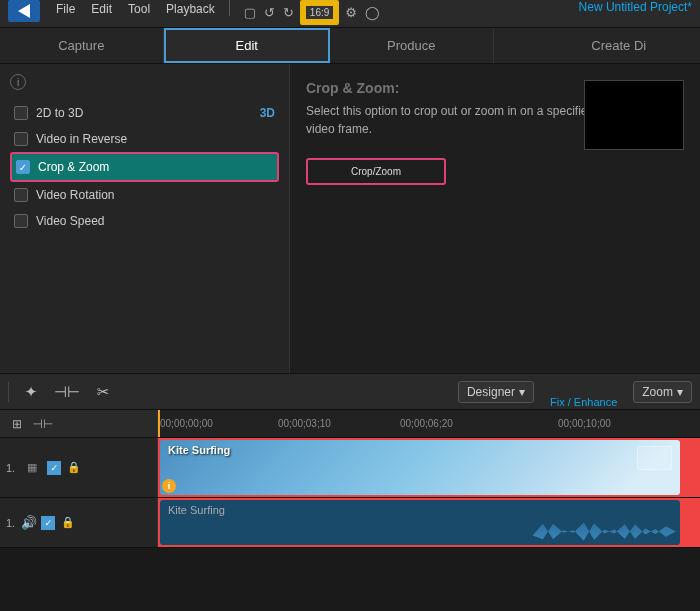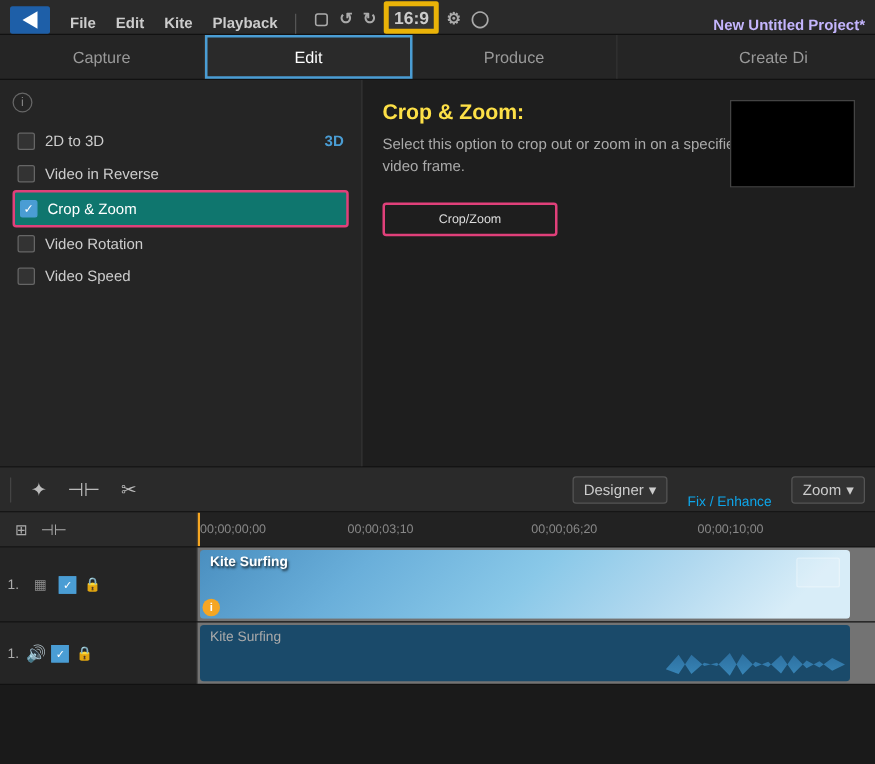"File" .menu-bar { align-items: flex-end -> flex-start; font-weight: bold -> none }
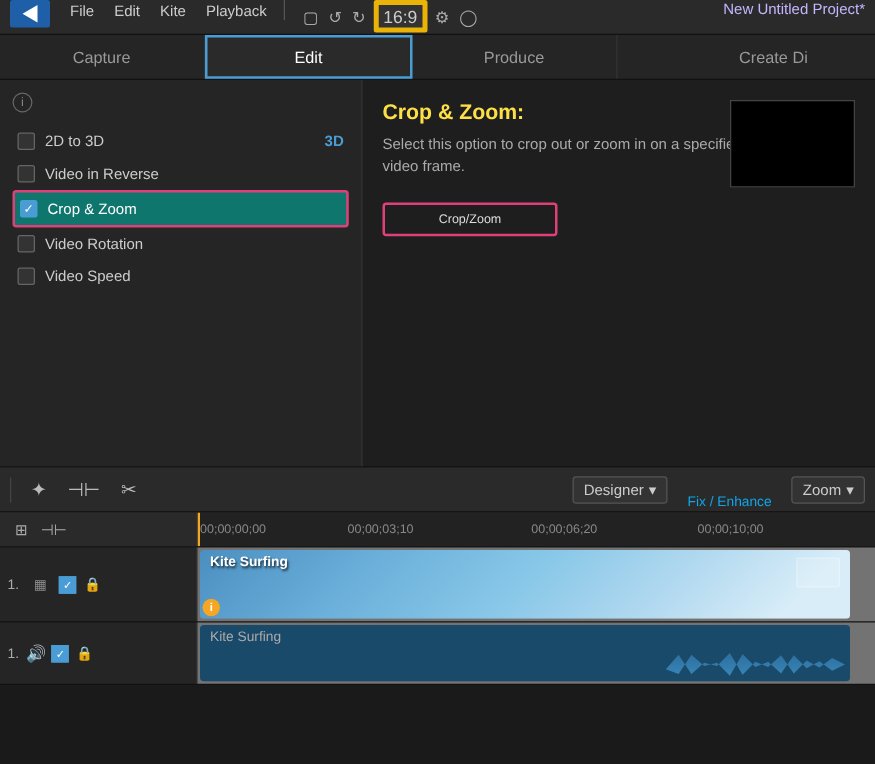"Kite" span.menu-item { text: Kite -> Tool }
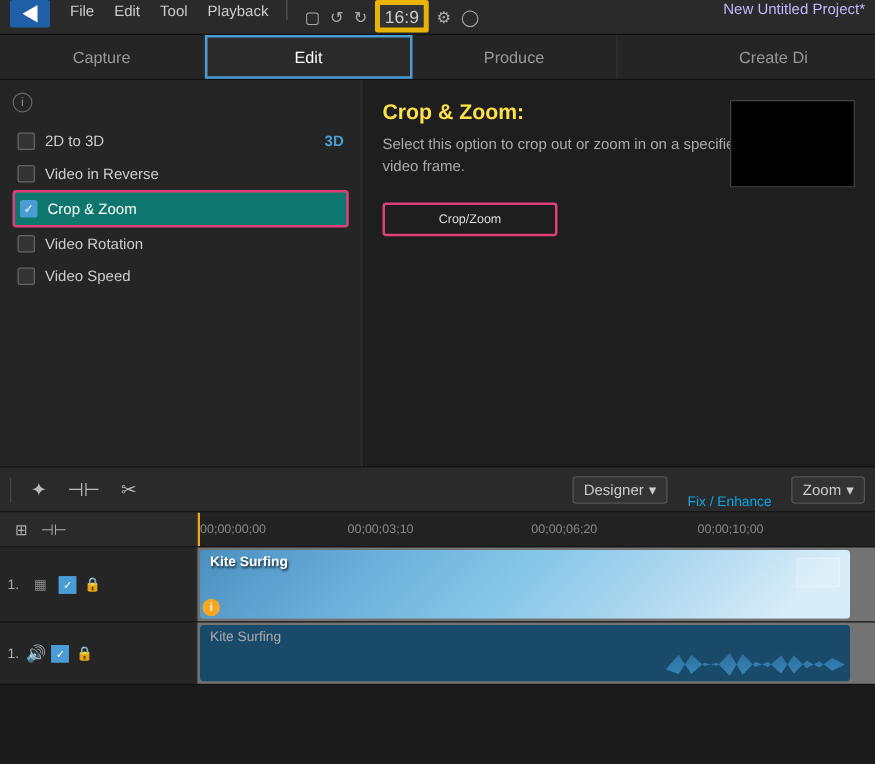"16:9" .ratio-badge { border: 4px solid #eab308 -> 6px solid #eab308; font-size: 14px -> 10px }
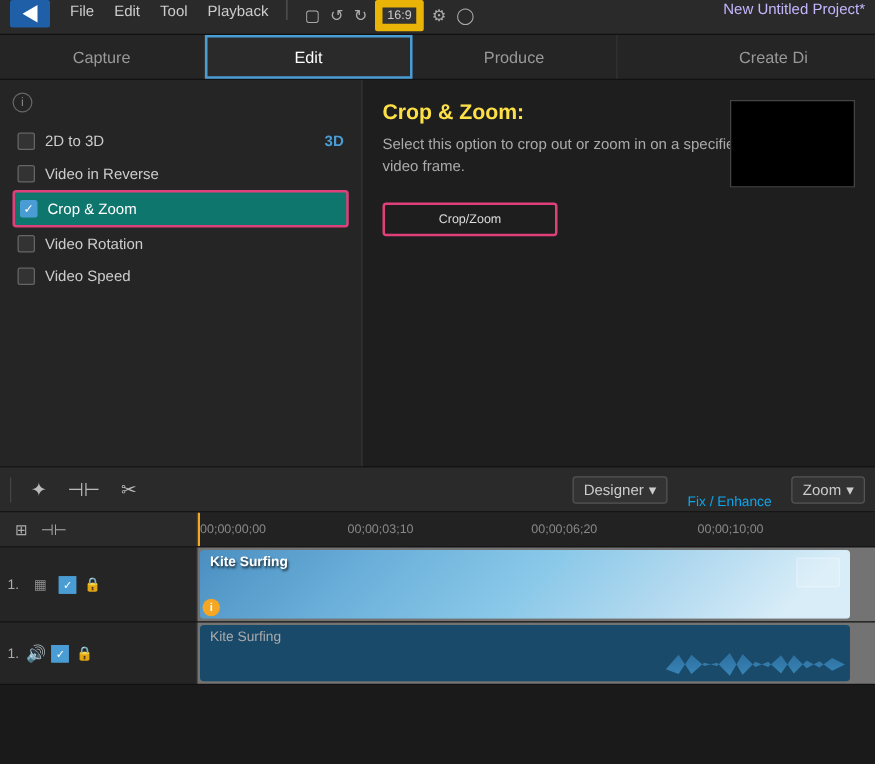"New Untitled Project*" .project-title { color: #c4b5fd -> #0ea5e9 }
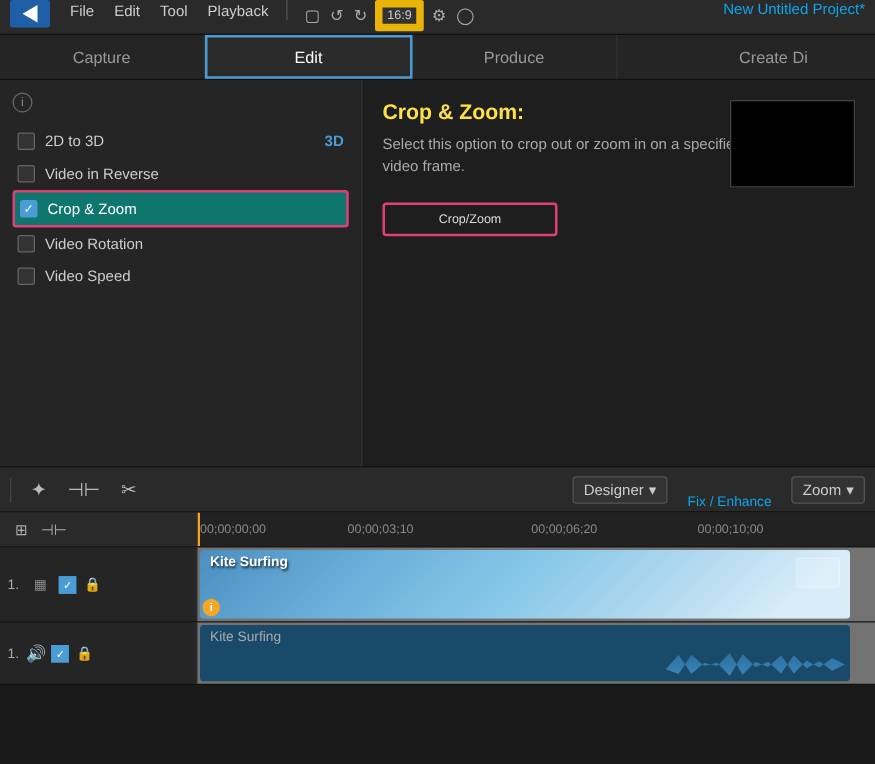"Crop & Zoom:" .crop-zoom-title { color: #fde047 -> #737373; font-size: 17px -> 14px }
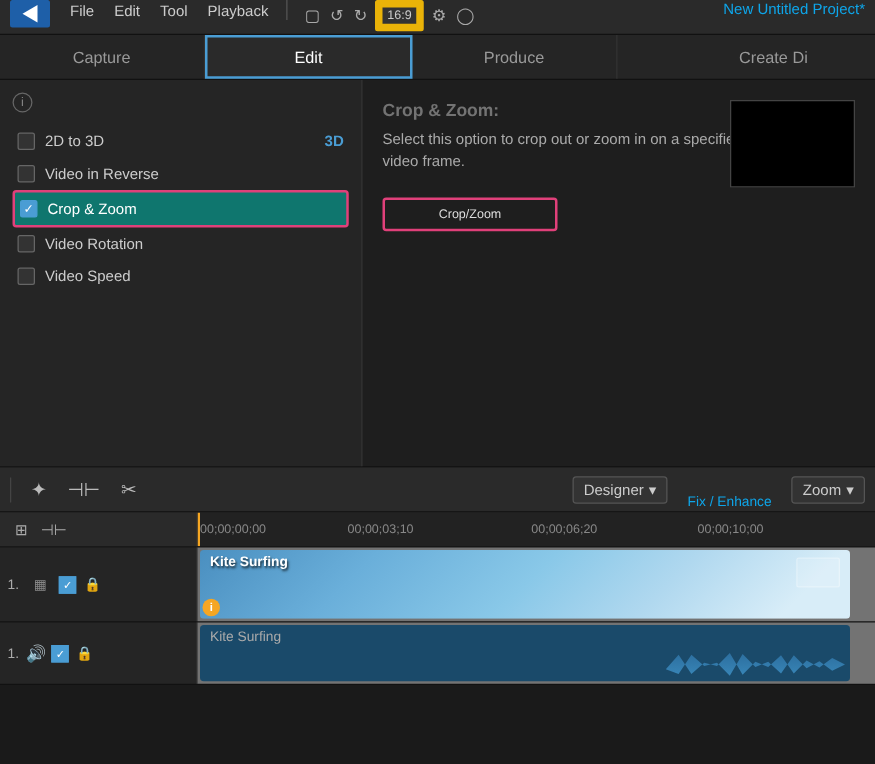"00;00;06;20" span.timecode { left: 255px -> 230px }
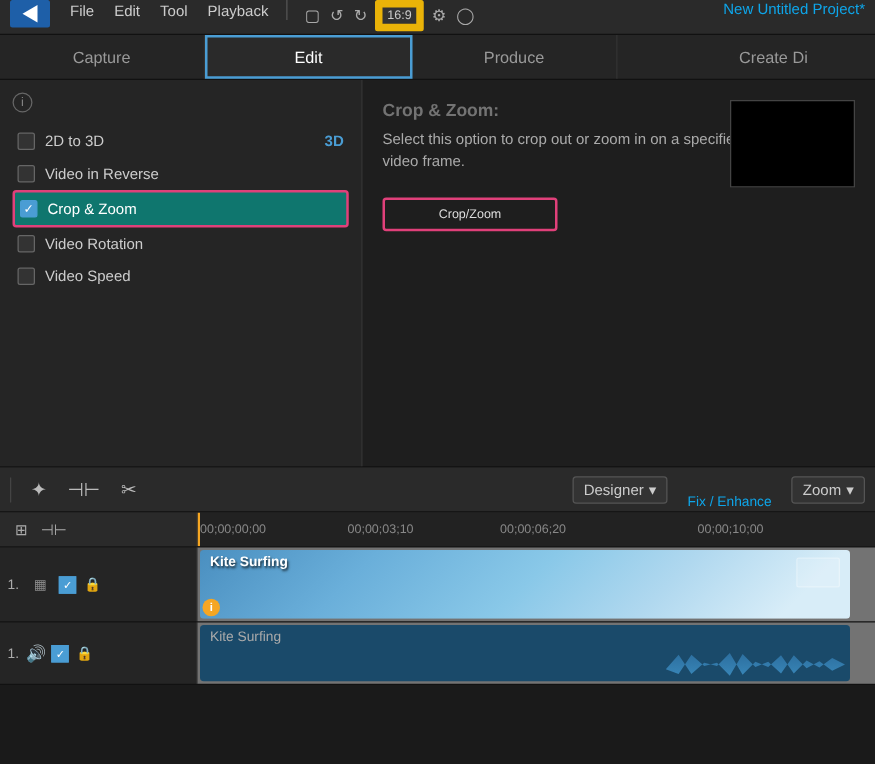"Kite Surfing" .track-content { background: #737373 -> #ef4444 }
